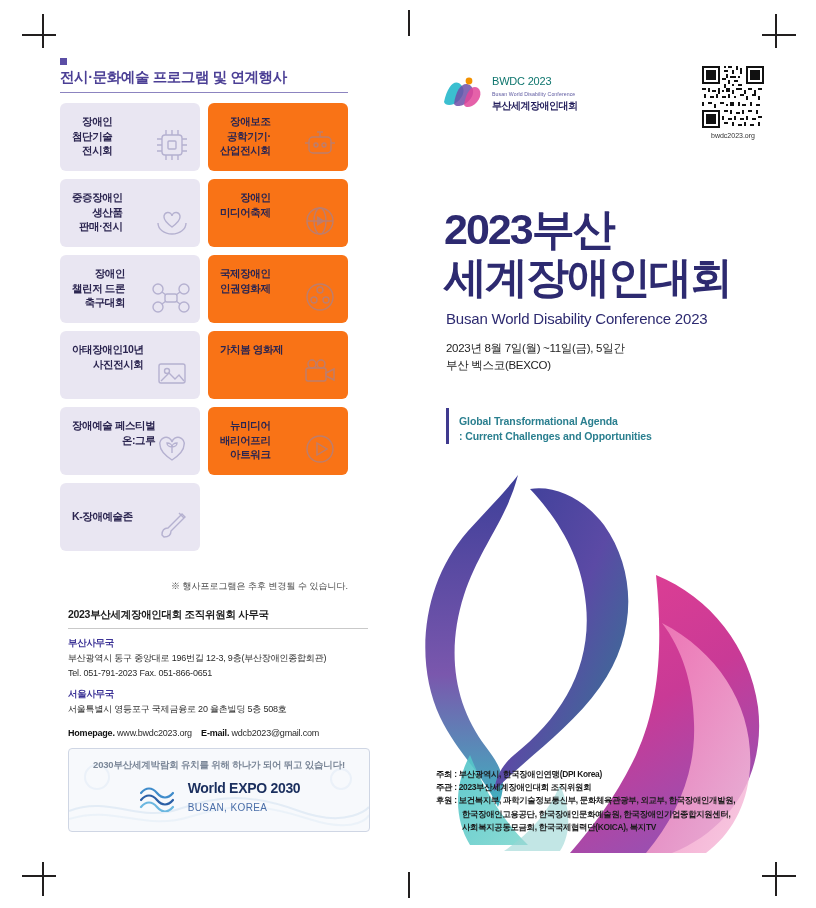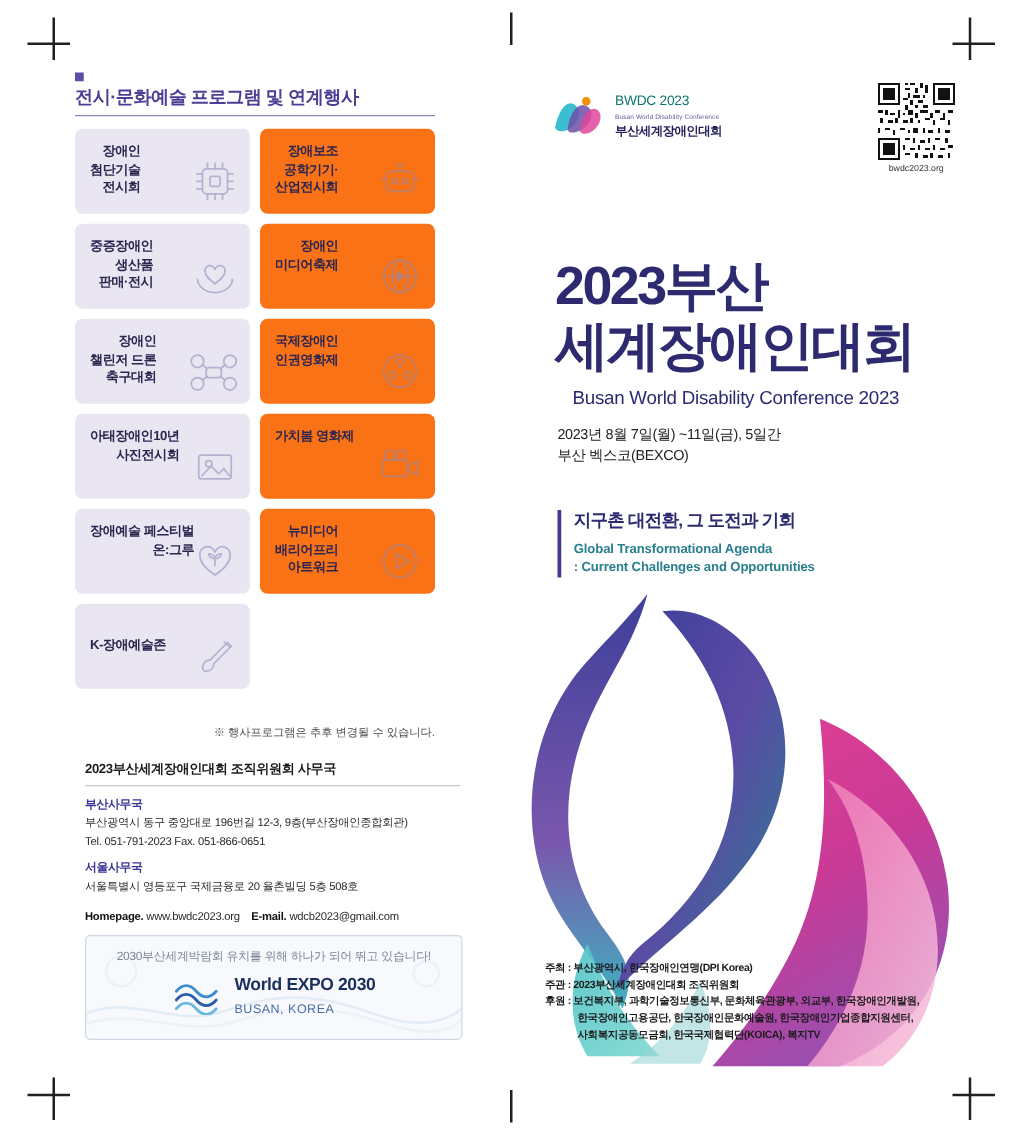"Busan World Disability Conference 2023" .h1-en { margin-left: 12px -> none }
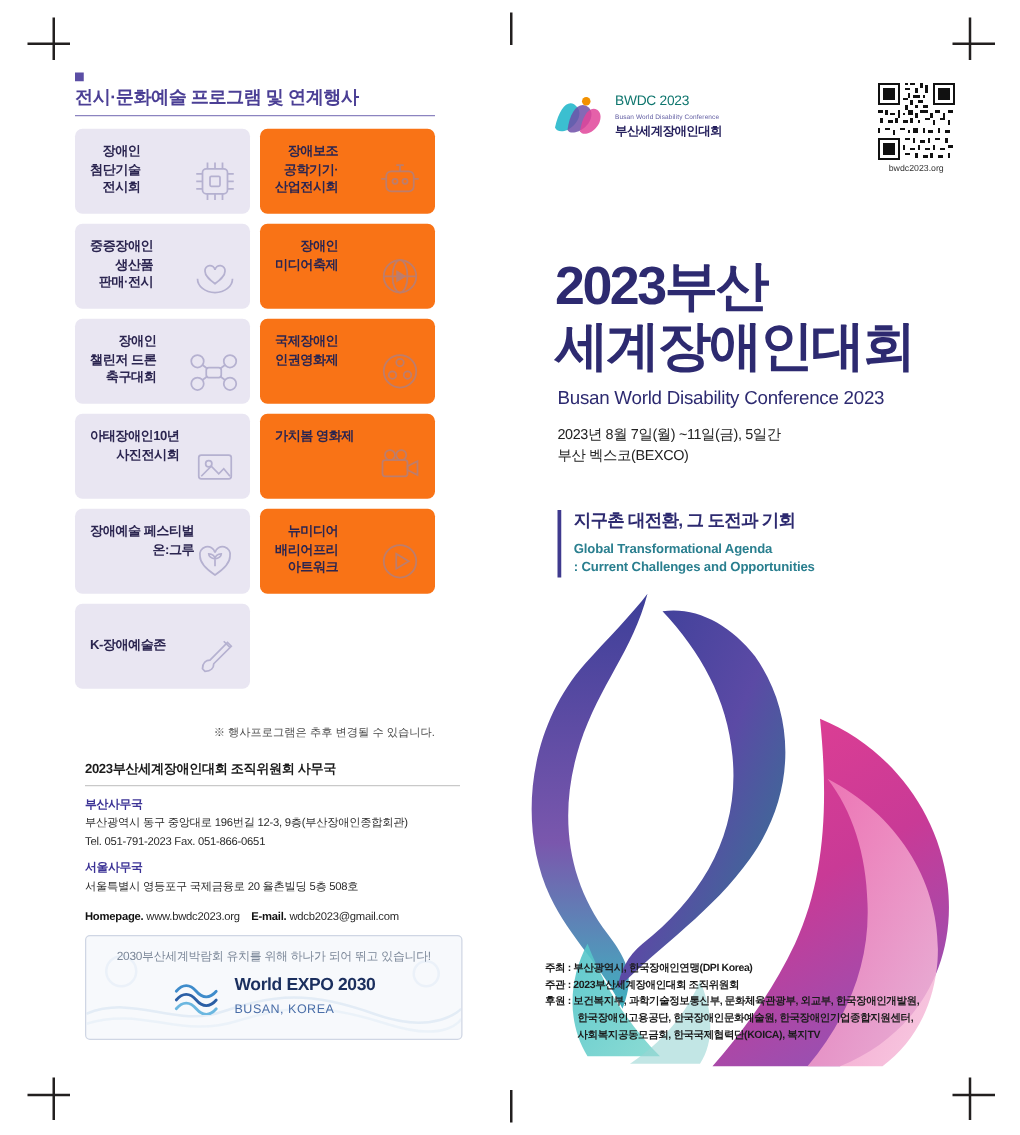"지구촌 대전환, 그 도전과 기회" div.kr { html: <div>지구촌 대전환, 그 도전과 기회</div> -> none }
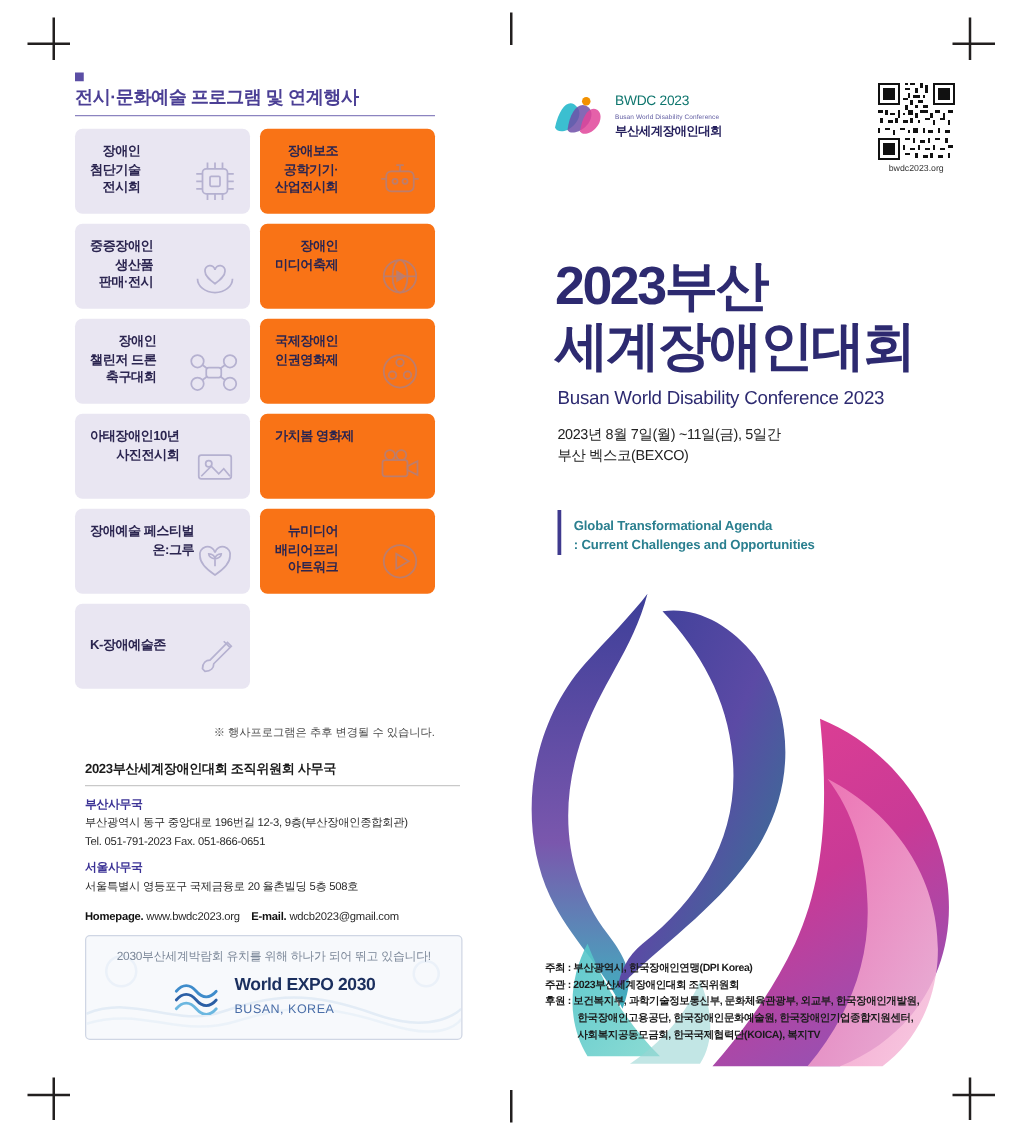"2030부산세계박람회 유치를 위해 하나가 되어" .expo .slogan { font-weight: none -> bold }
